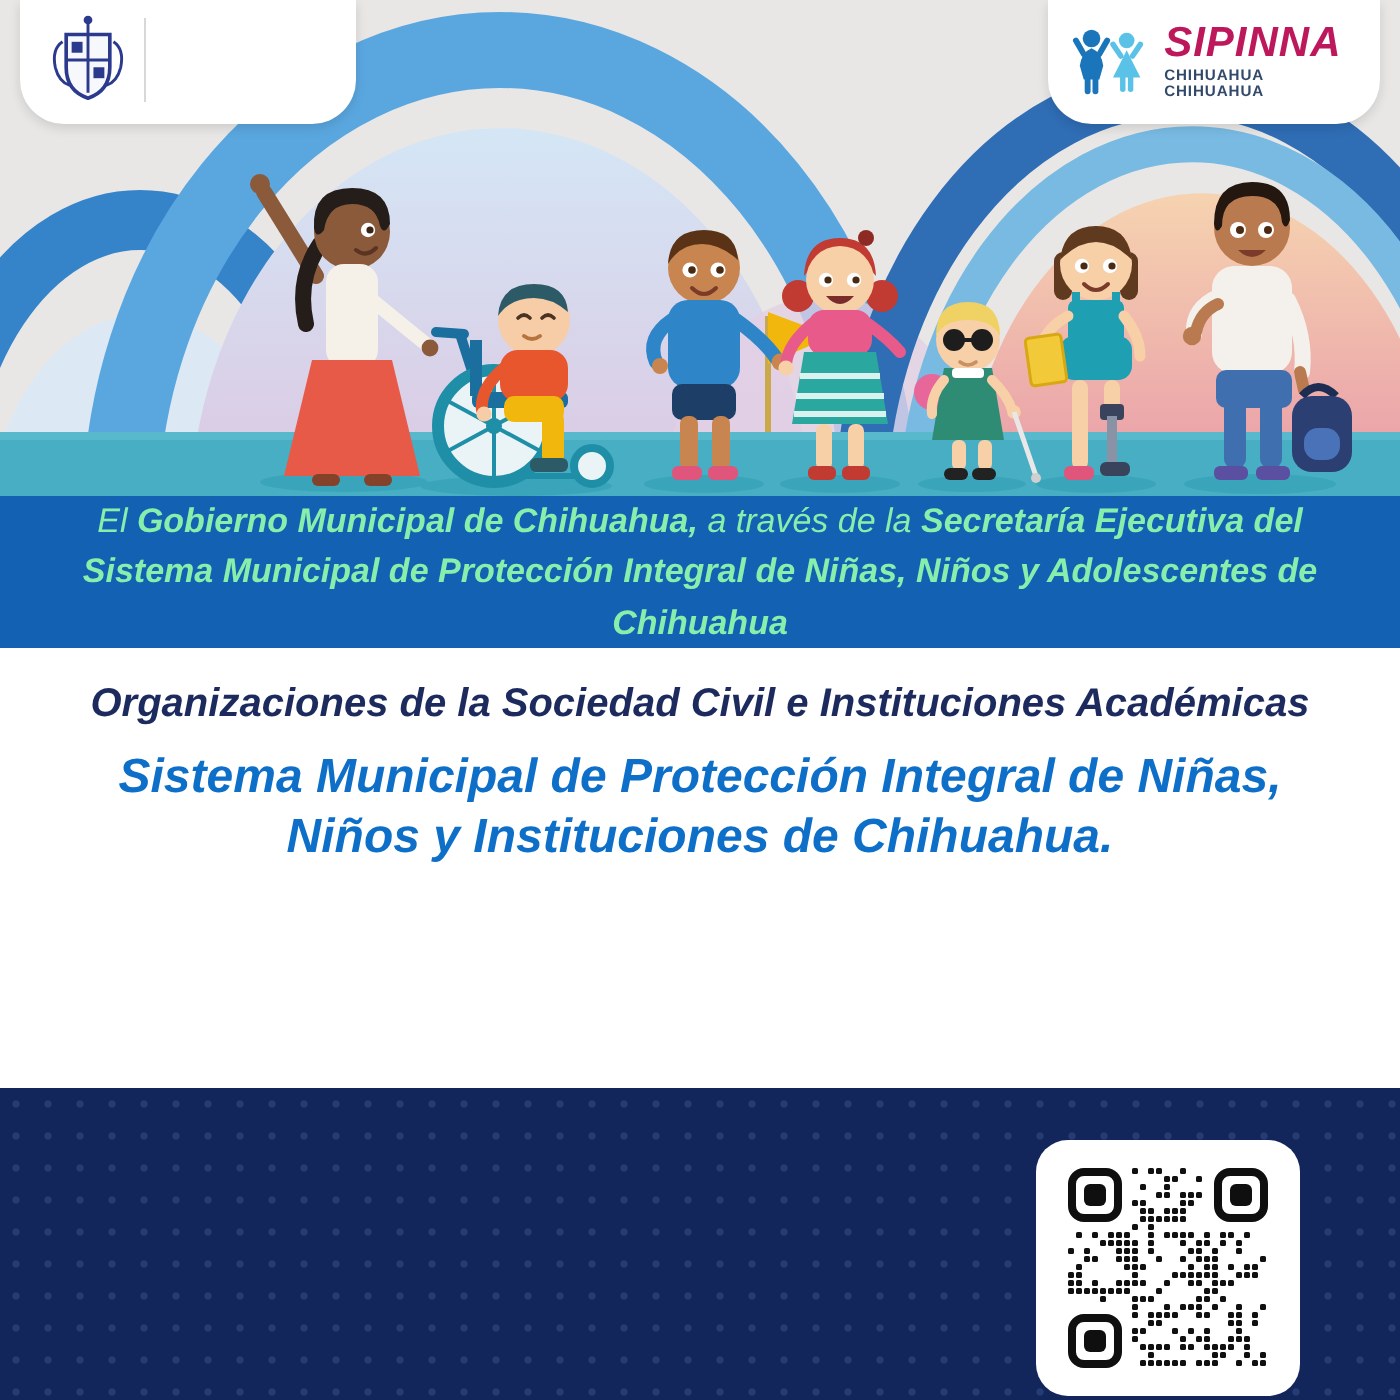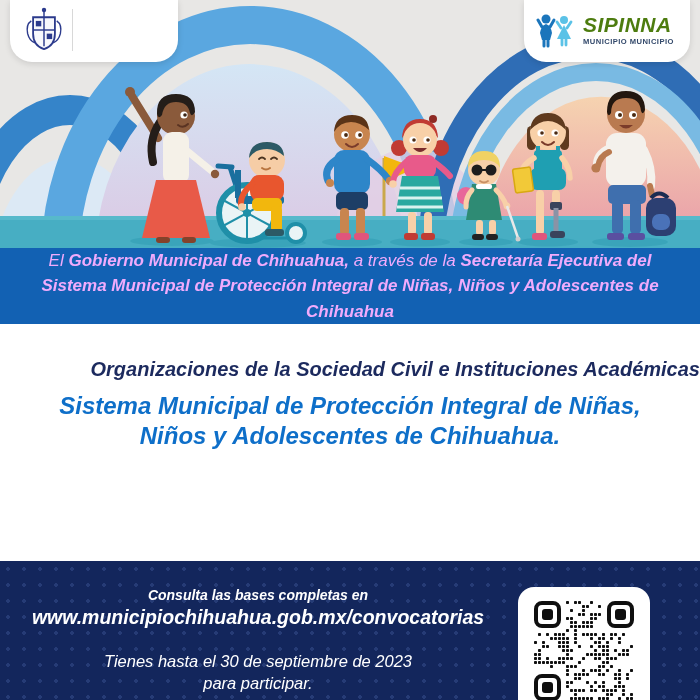"SIPINNA" .sip-title { color: #4d7c0f -> #be185d }
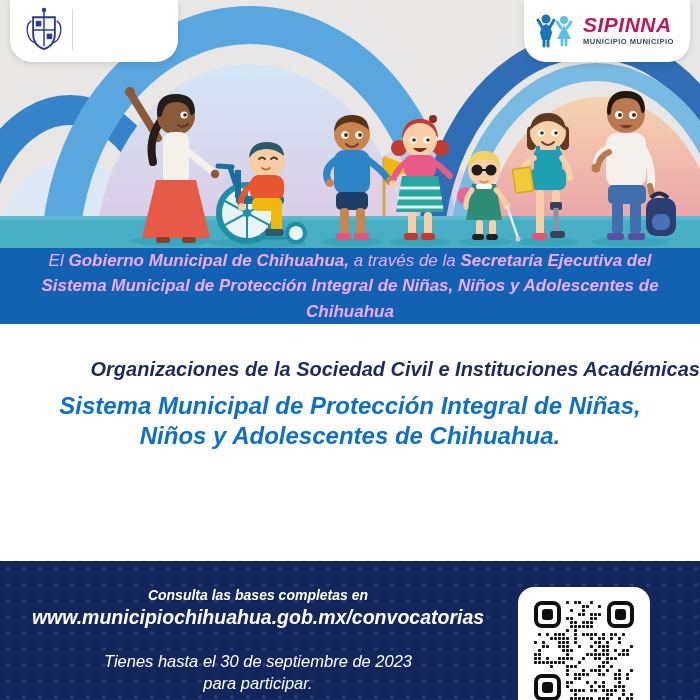"MUNICIPIO MUNICIPIO" div.sip-sub { text: MUNICIPIO MUNICIPIO -> CHIHUAHUA CHIHUAHUA }
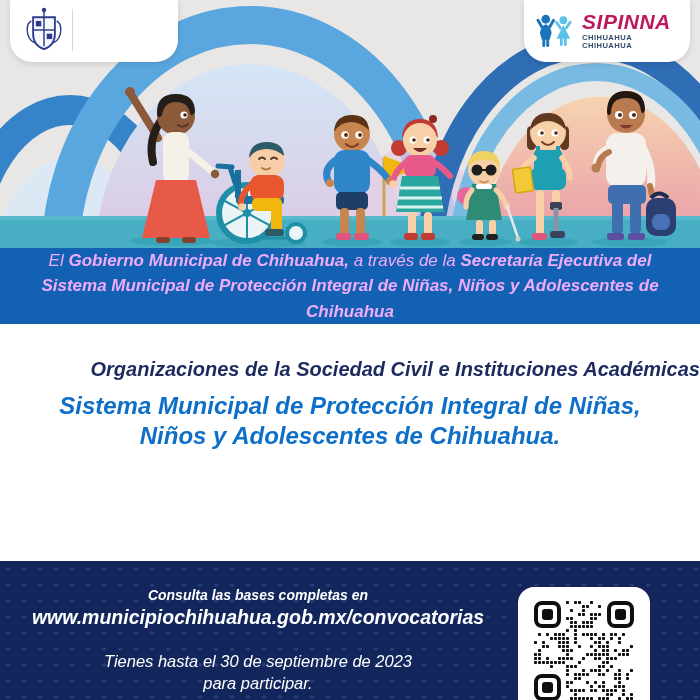"El Gobierno Municipal de Chihuahua," .band p { color: #f0abfc -> #86efac }
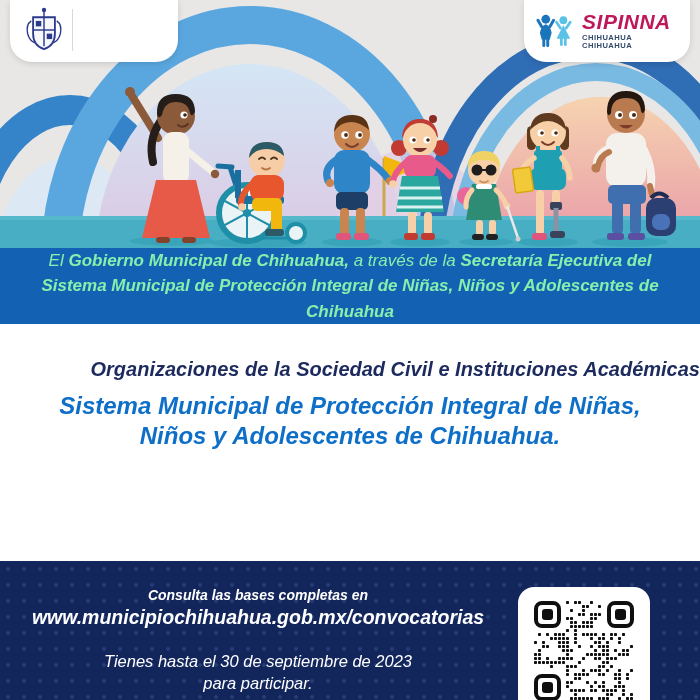"Organizaciones de la Sociedad Civil" .audience { margin-top: 34px -> 17px; text-align: right -> none }
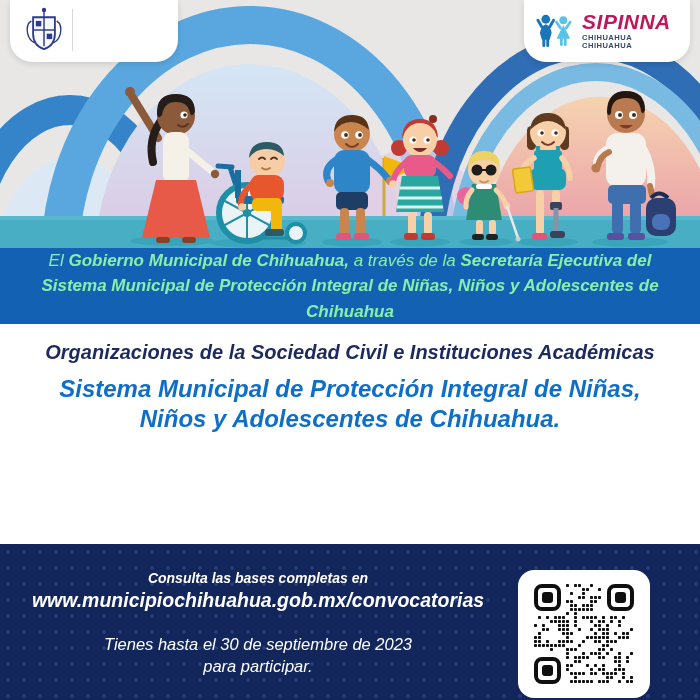"Sistema Municipal de Protección Integral" h2.system { text: Adolescentes -> Instituciones }
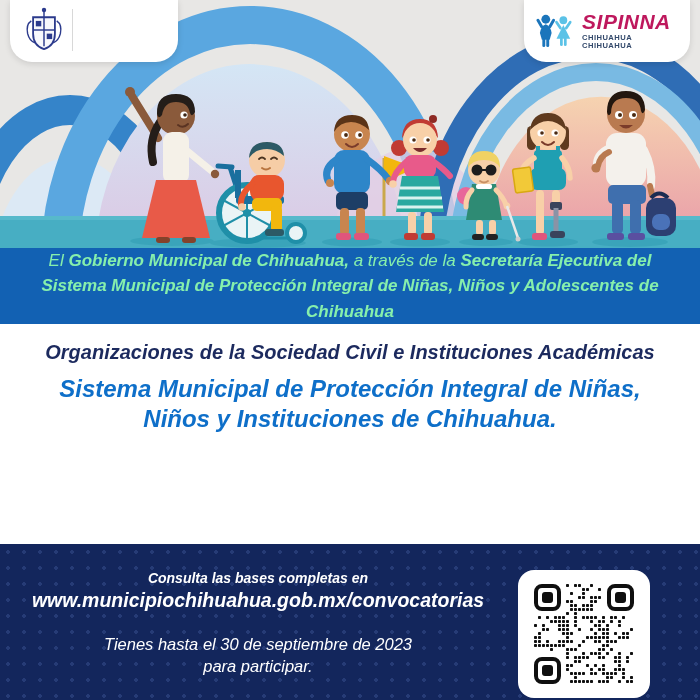"Consulta las bases completas en" div.footer-text { html: <div> <p>Consulta las bases completas en</p> <p>www.municipiochihuahua.gob.mx/convocatorias</p> <p><span>Tienes hasta el 30 de septiembre de 2023</span><br><span>para participar.</span></p> </div> -> none }
